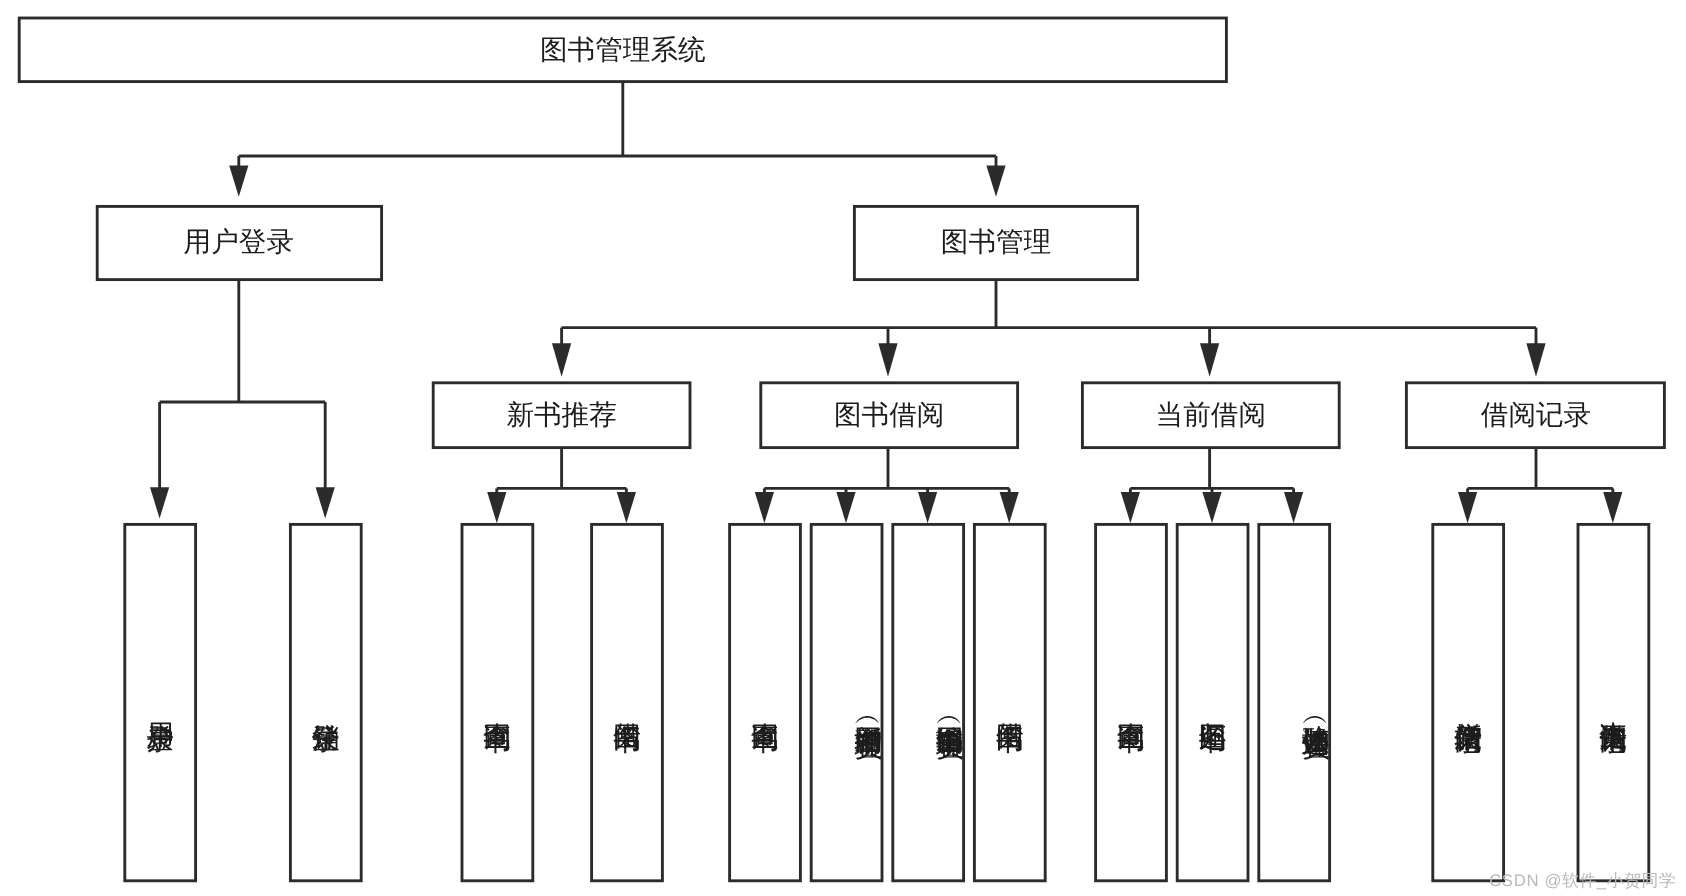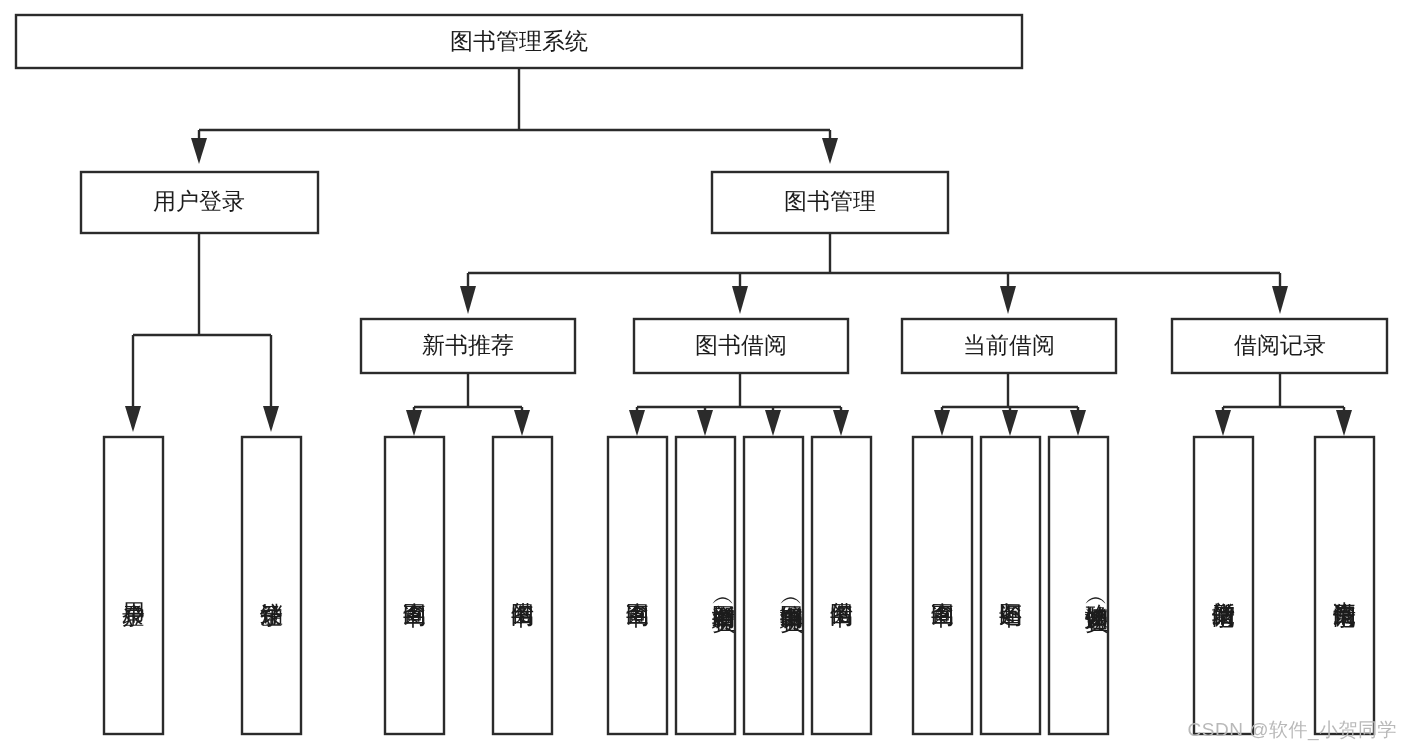"CSDN @软件_小贺同学" #watermark { font-size: 19px -> 14px }
